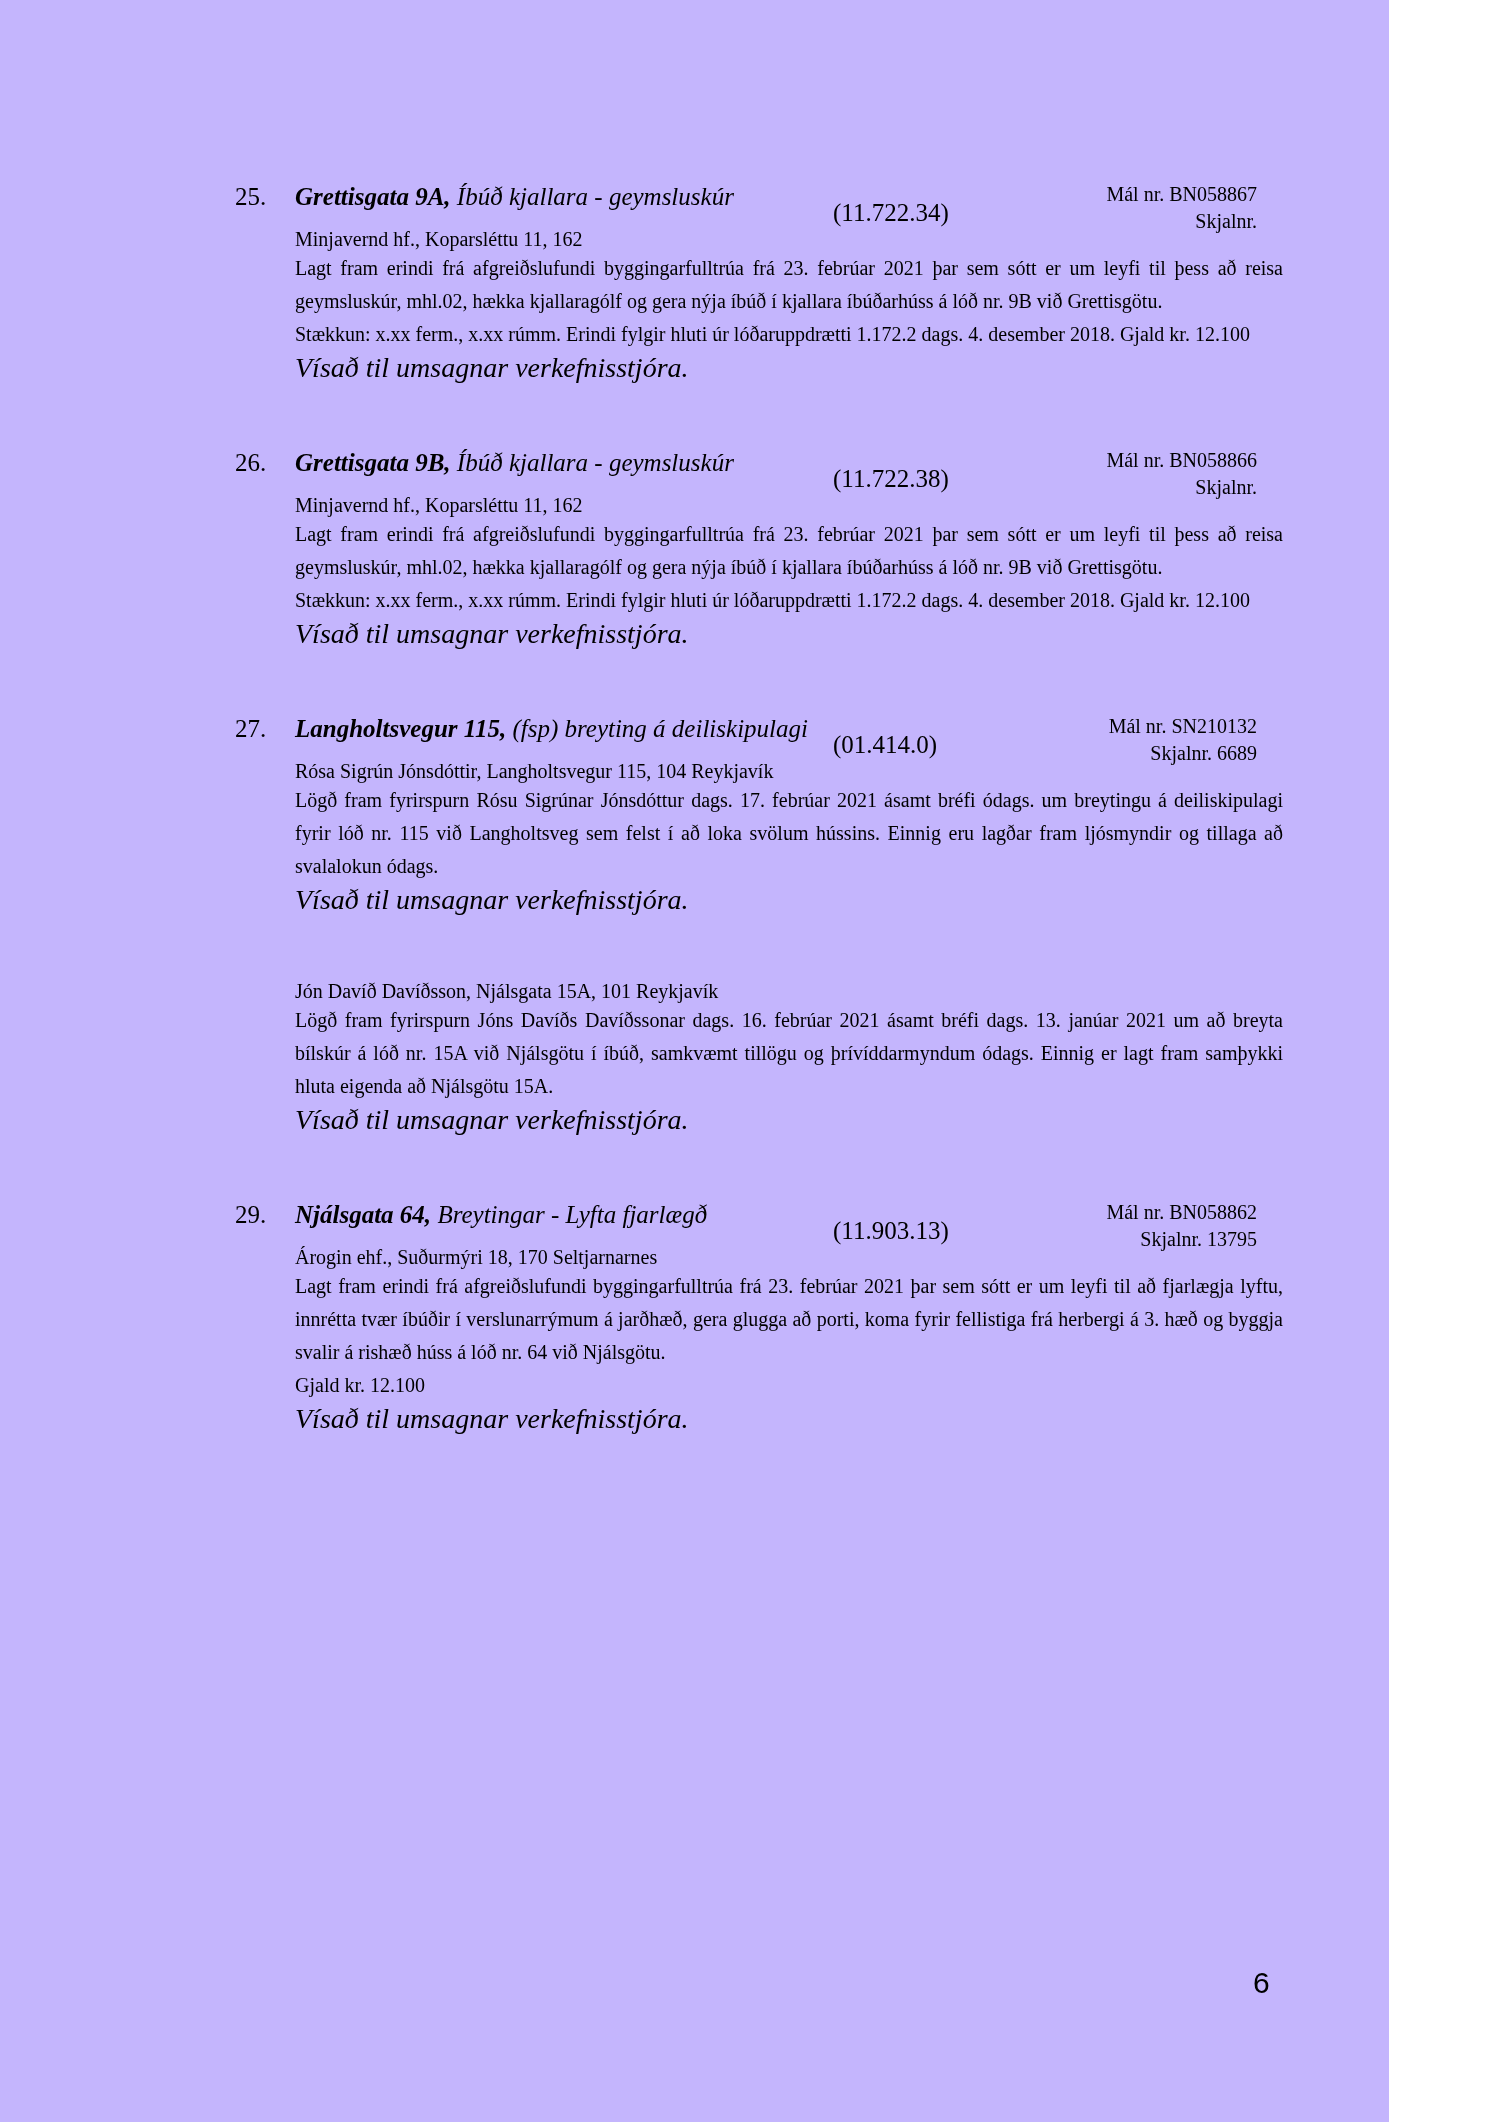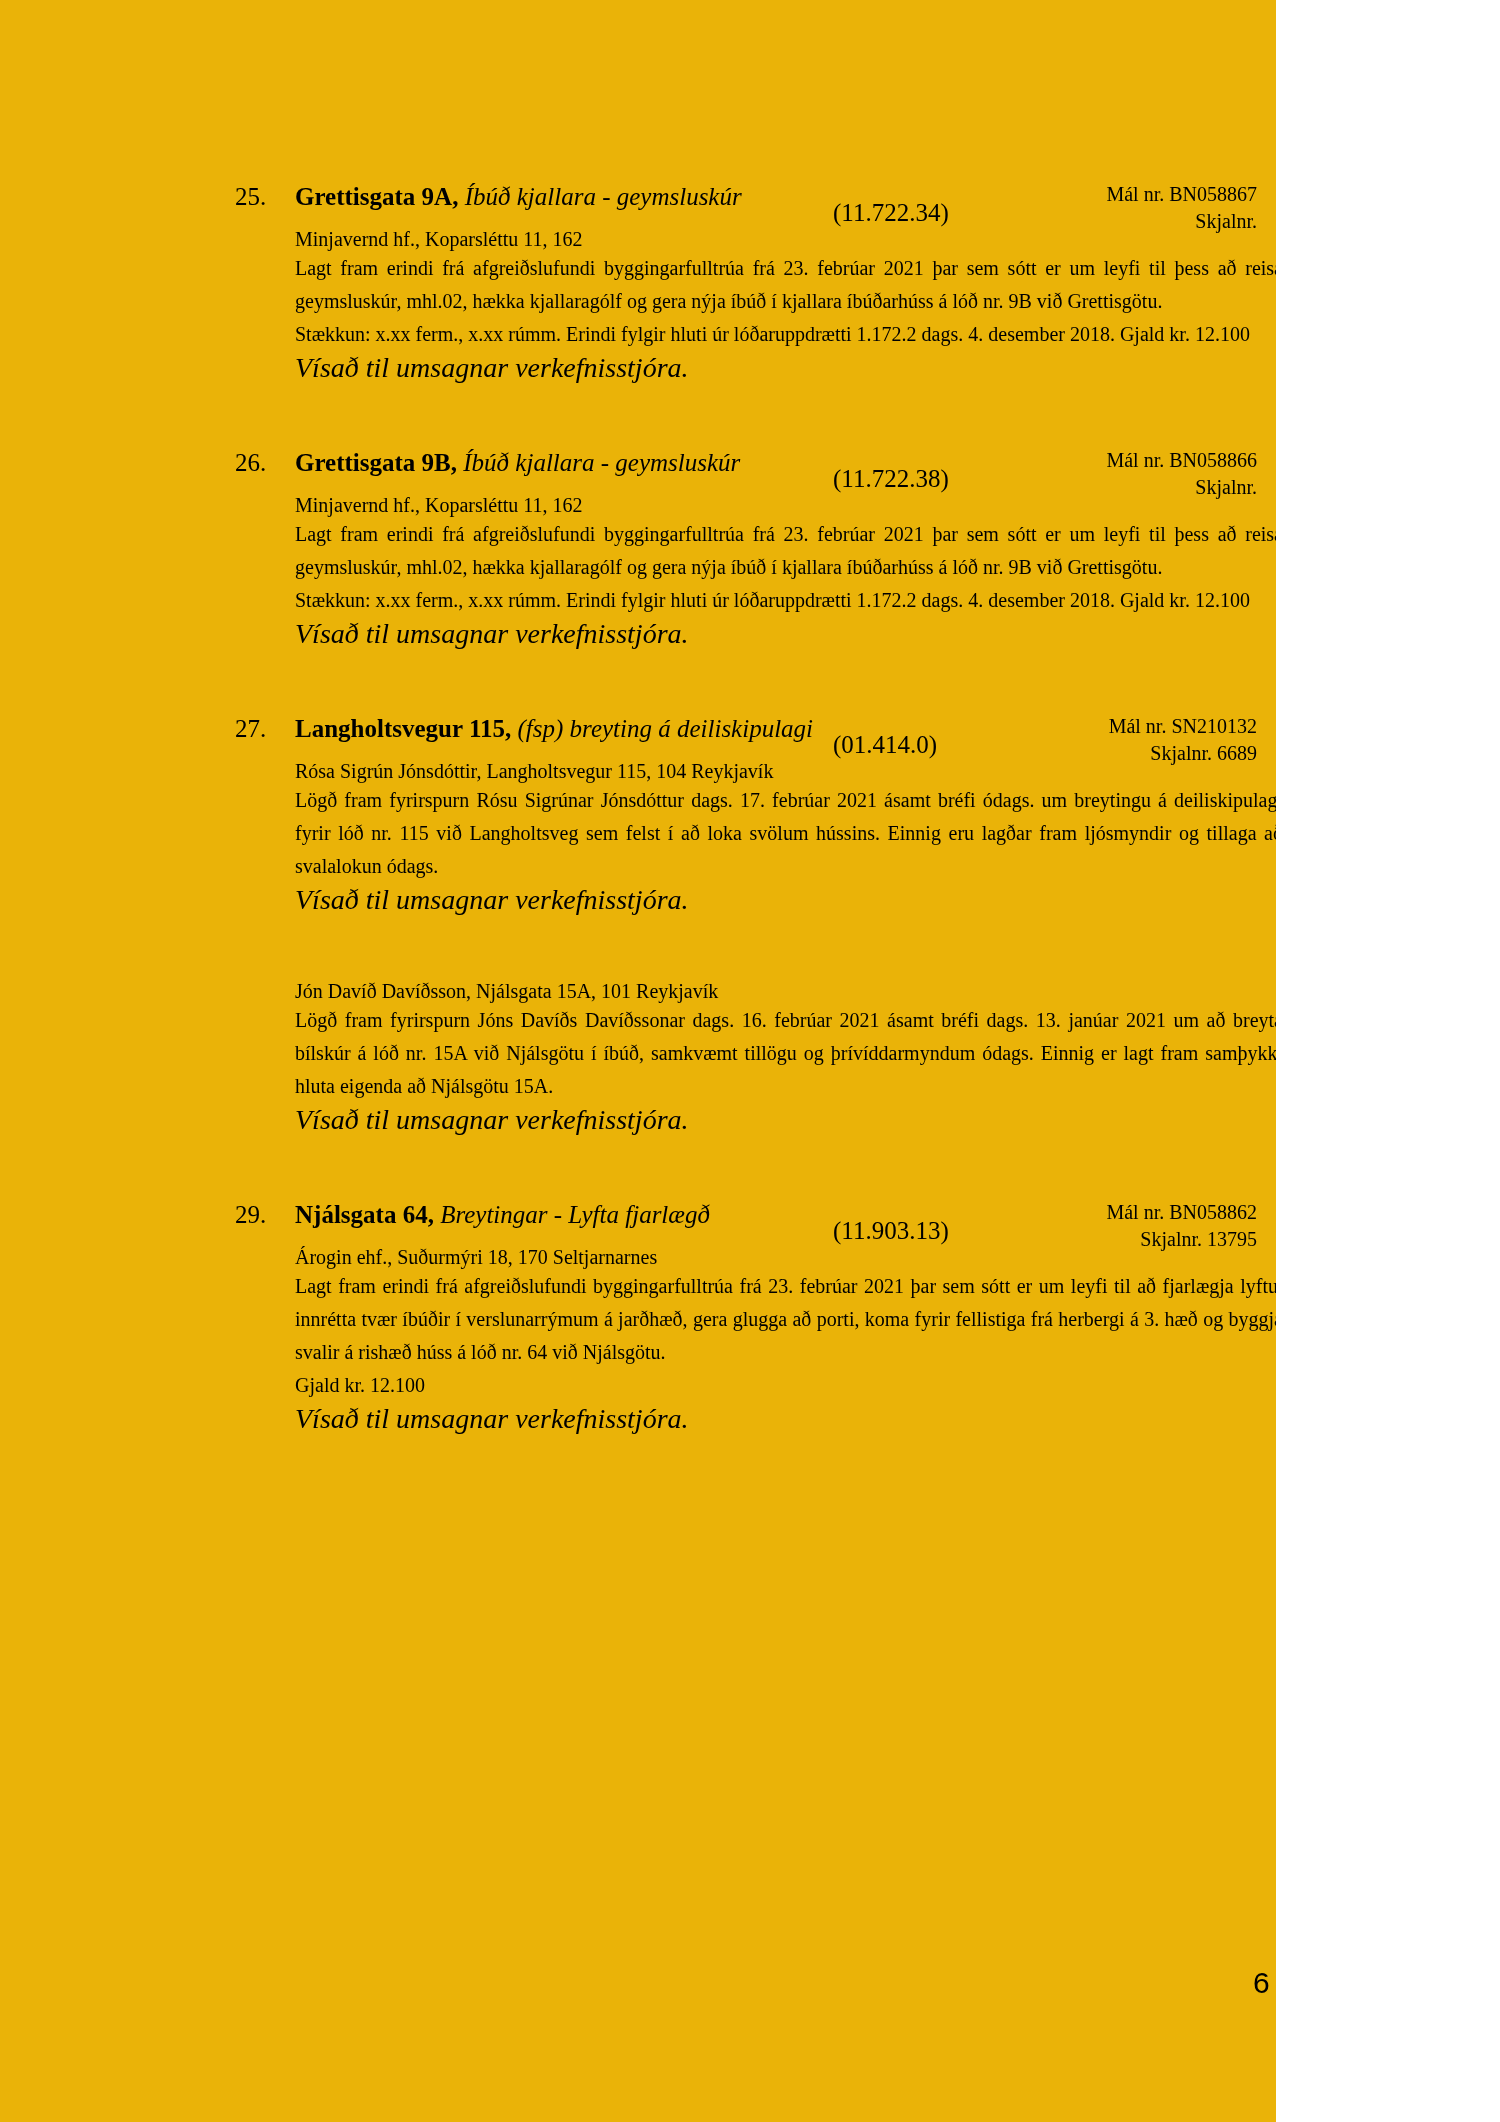"25." .page { background: #eab308 -> #c4b5fd; width: 1276px -> 1389px }
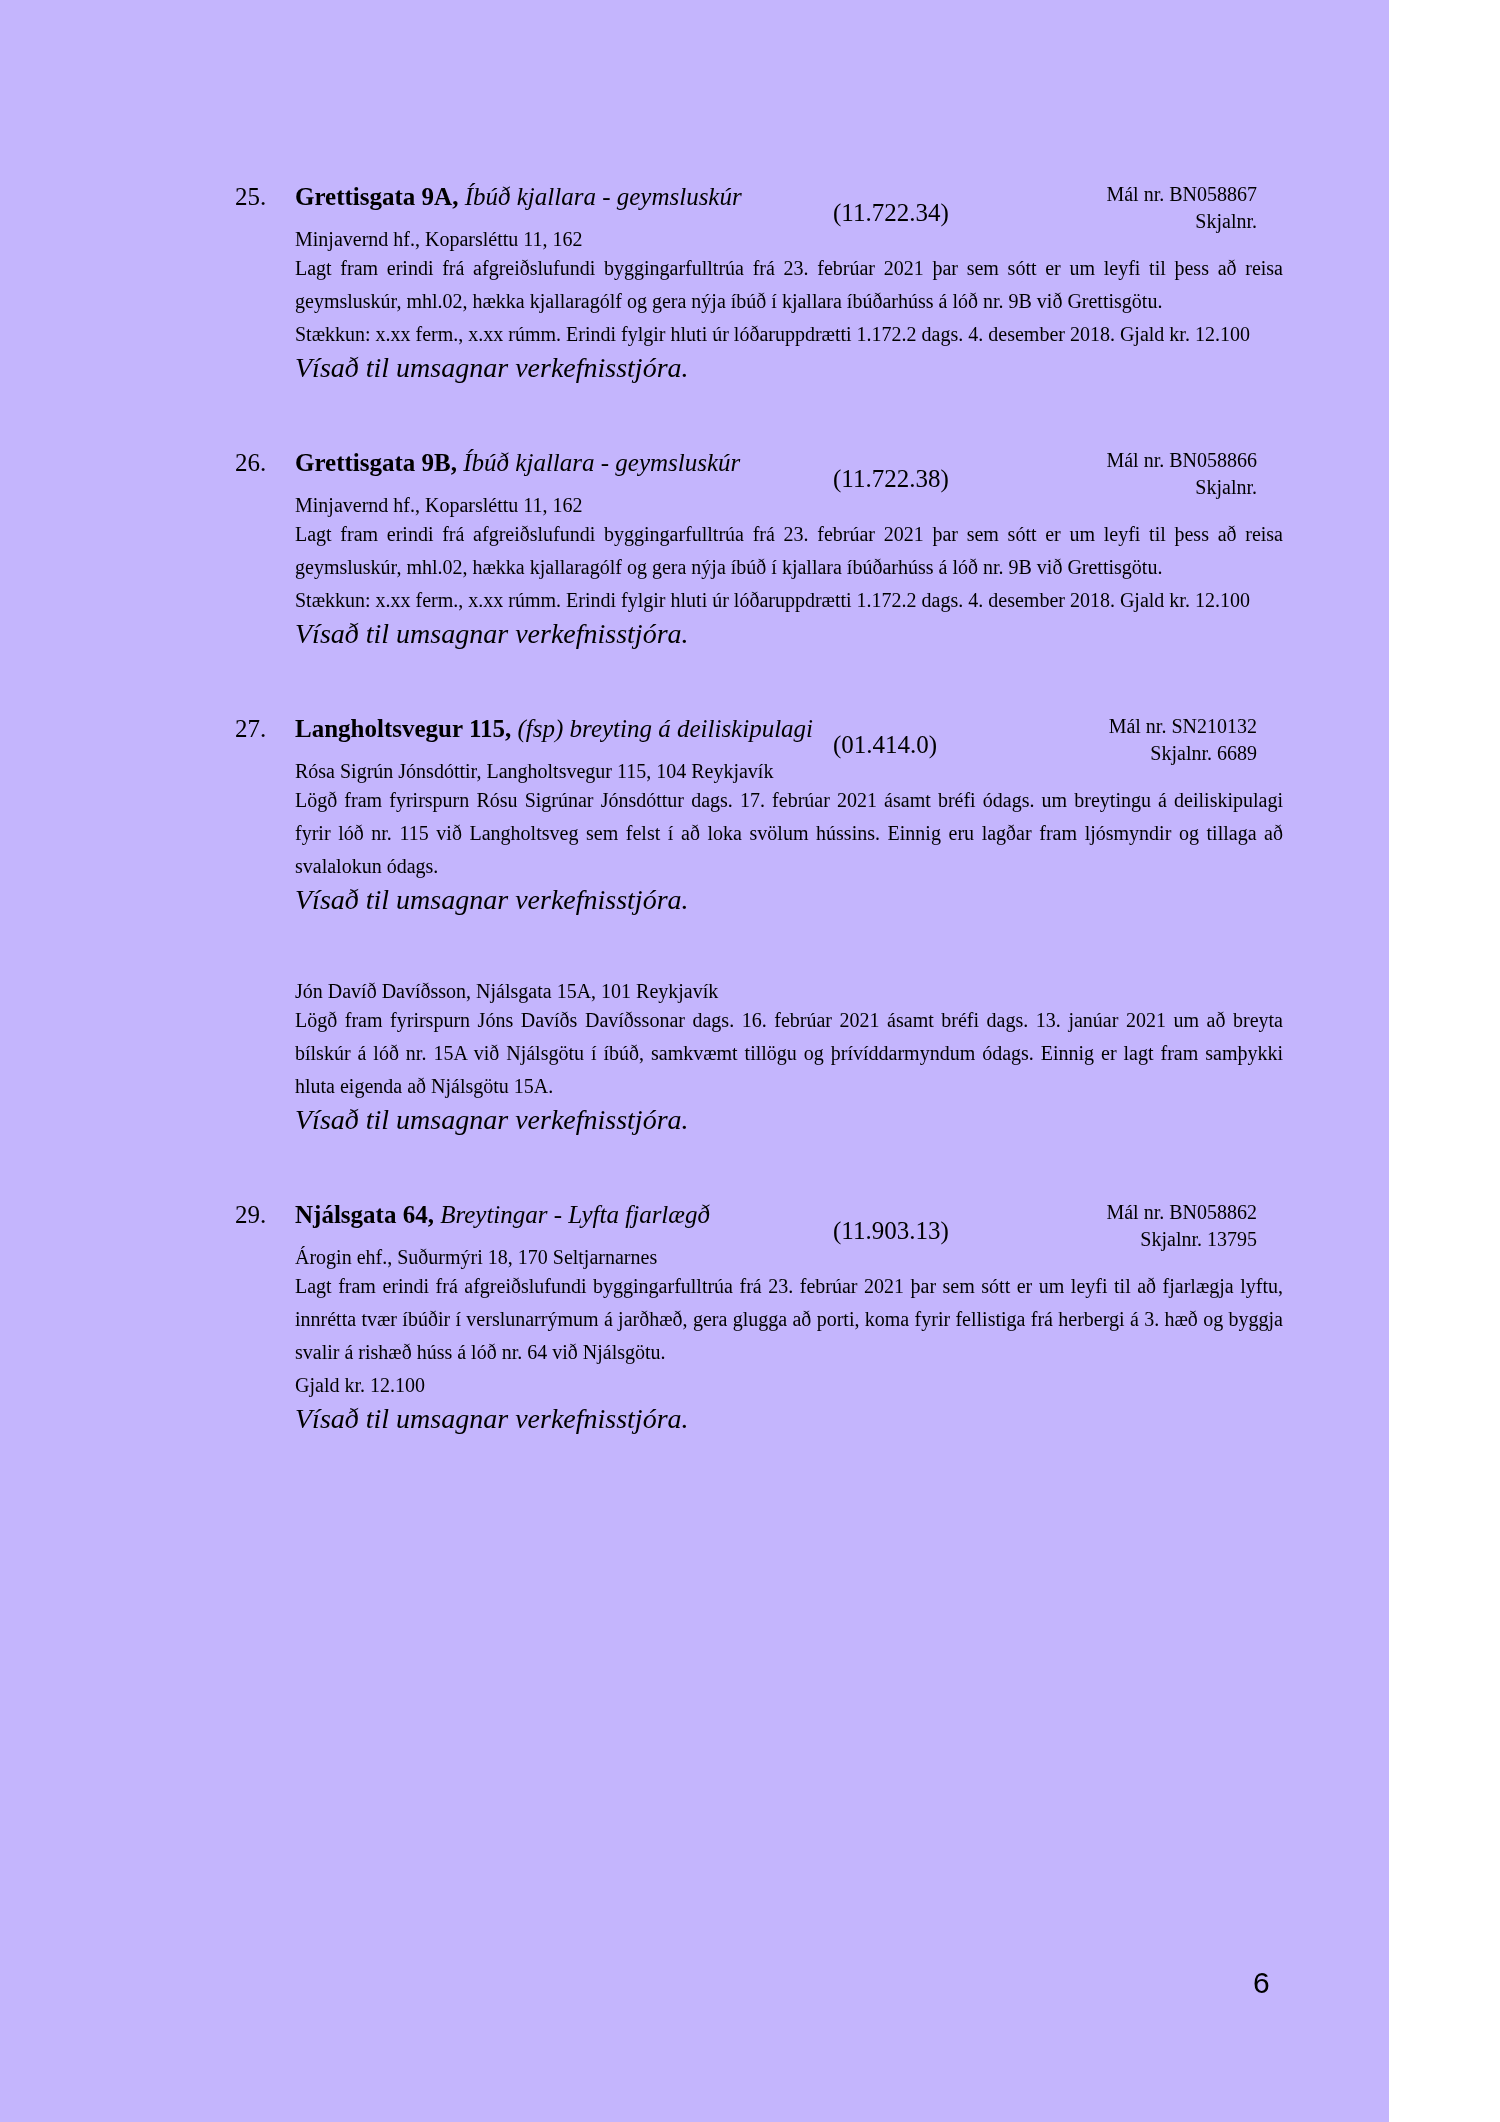"Grettisgata 9A," .addr { font-style: none -> italic }
